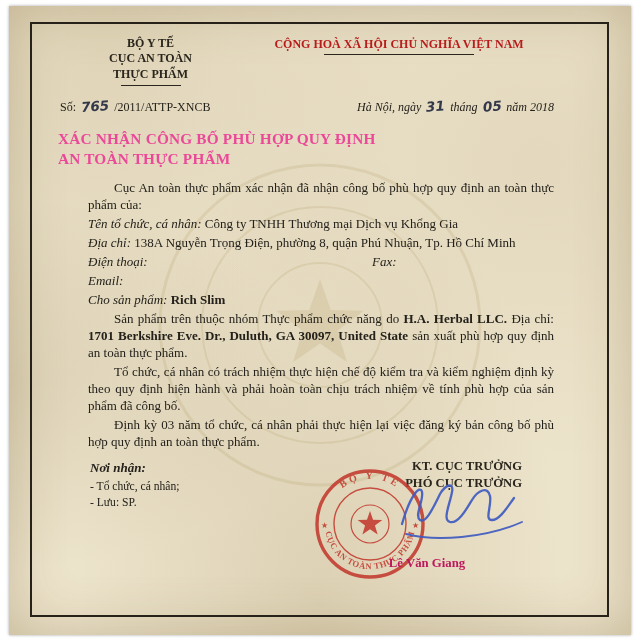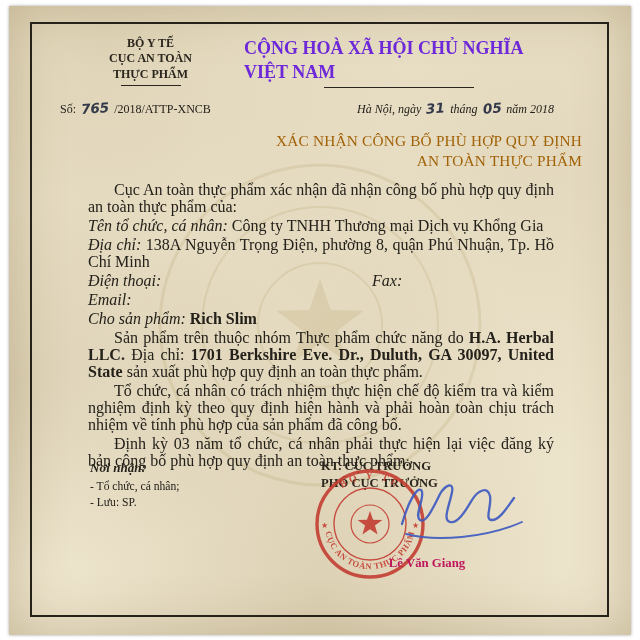"CỘNG HOÀ XÃ HỘI CHỦ" .hdr-right { color: #6d28d9 -> #b91c1c; font-size: 18px -> 12px; text-align: left -> center }
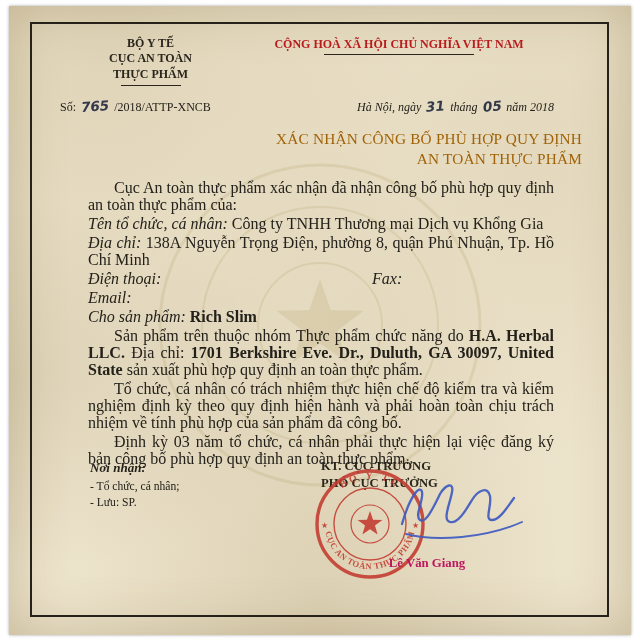"/2018/ATTP-XNCB" span { text: /2018/ATTP-XNCB -> /2011/ATTP-XNCB }
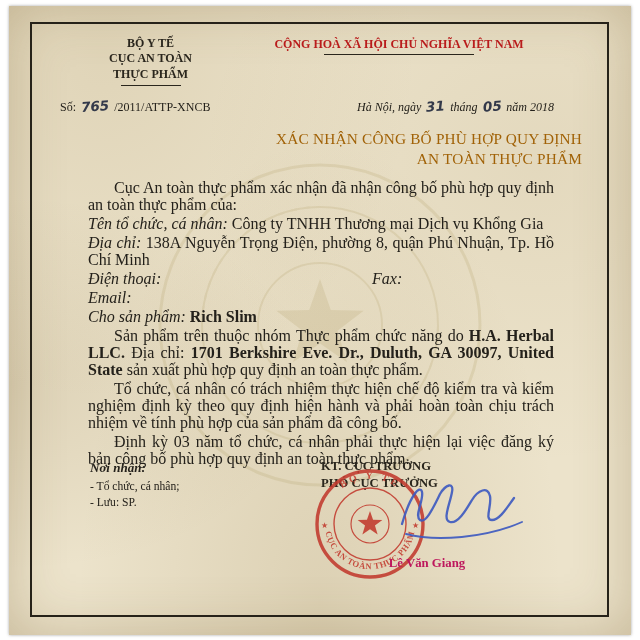"XÁC NHẬN CÔNG BỐ PHÙ" .doc-title { color: #a16207 -> #ec4899; font-weight: normal -> bold; text-align: right -> left }
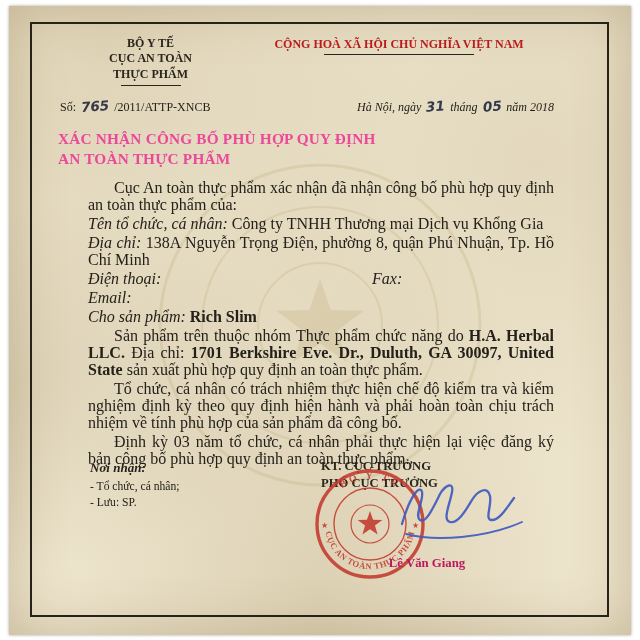"Cục An toàn thực phẩm xác" .bodytext { font-size: 16px -> 13px }
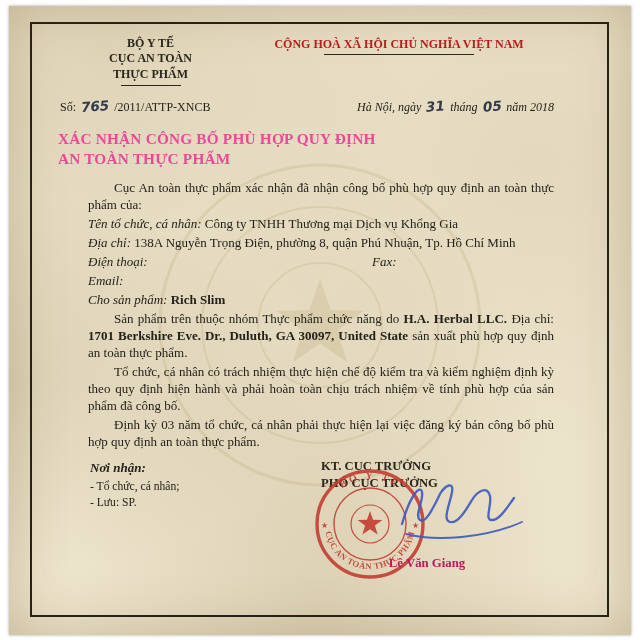"KT. CỤC TRƯỞNG" .signblock { left: 321px -> 332px; text-align: left -> right }
